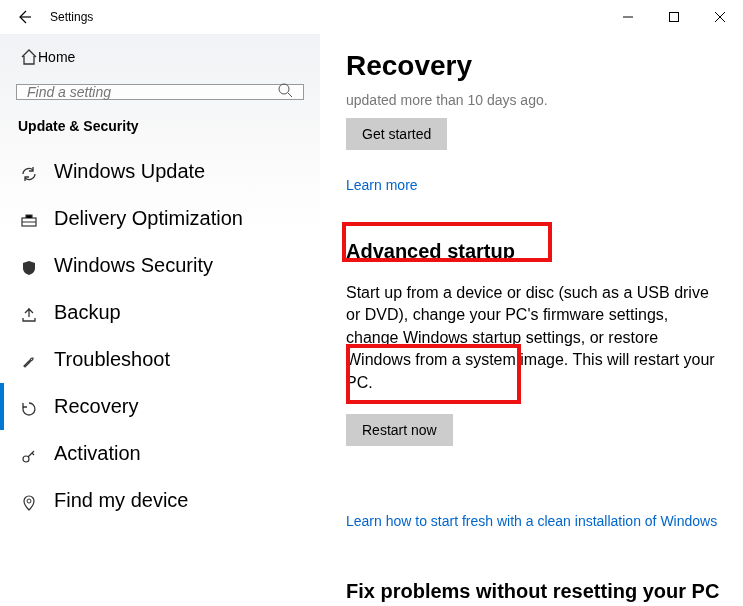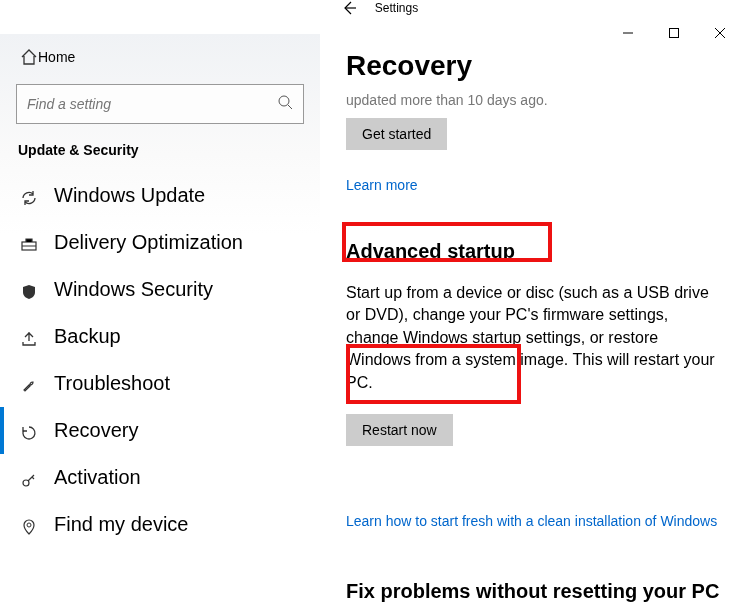"Settings" .titlebar { flex-direction: column -> none }
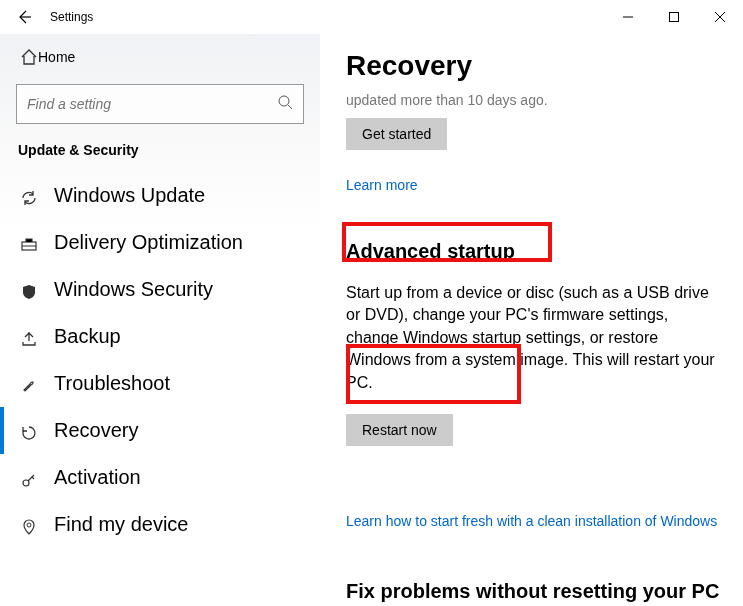"Find a setting" .searchbox { height: 40px -> 16px }
